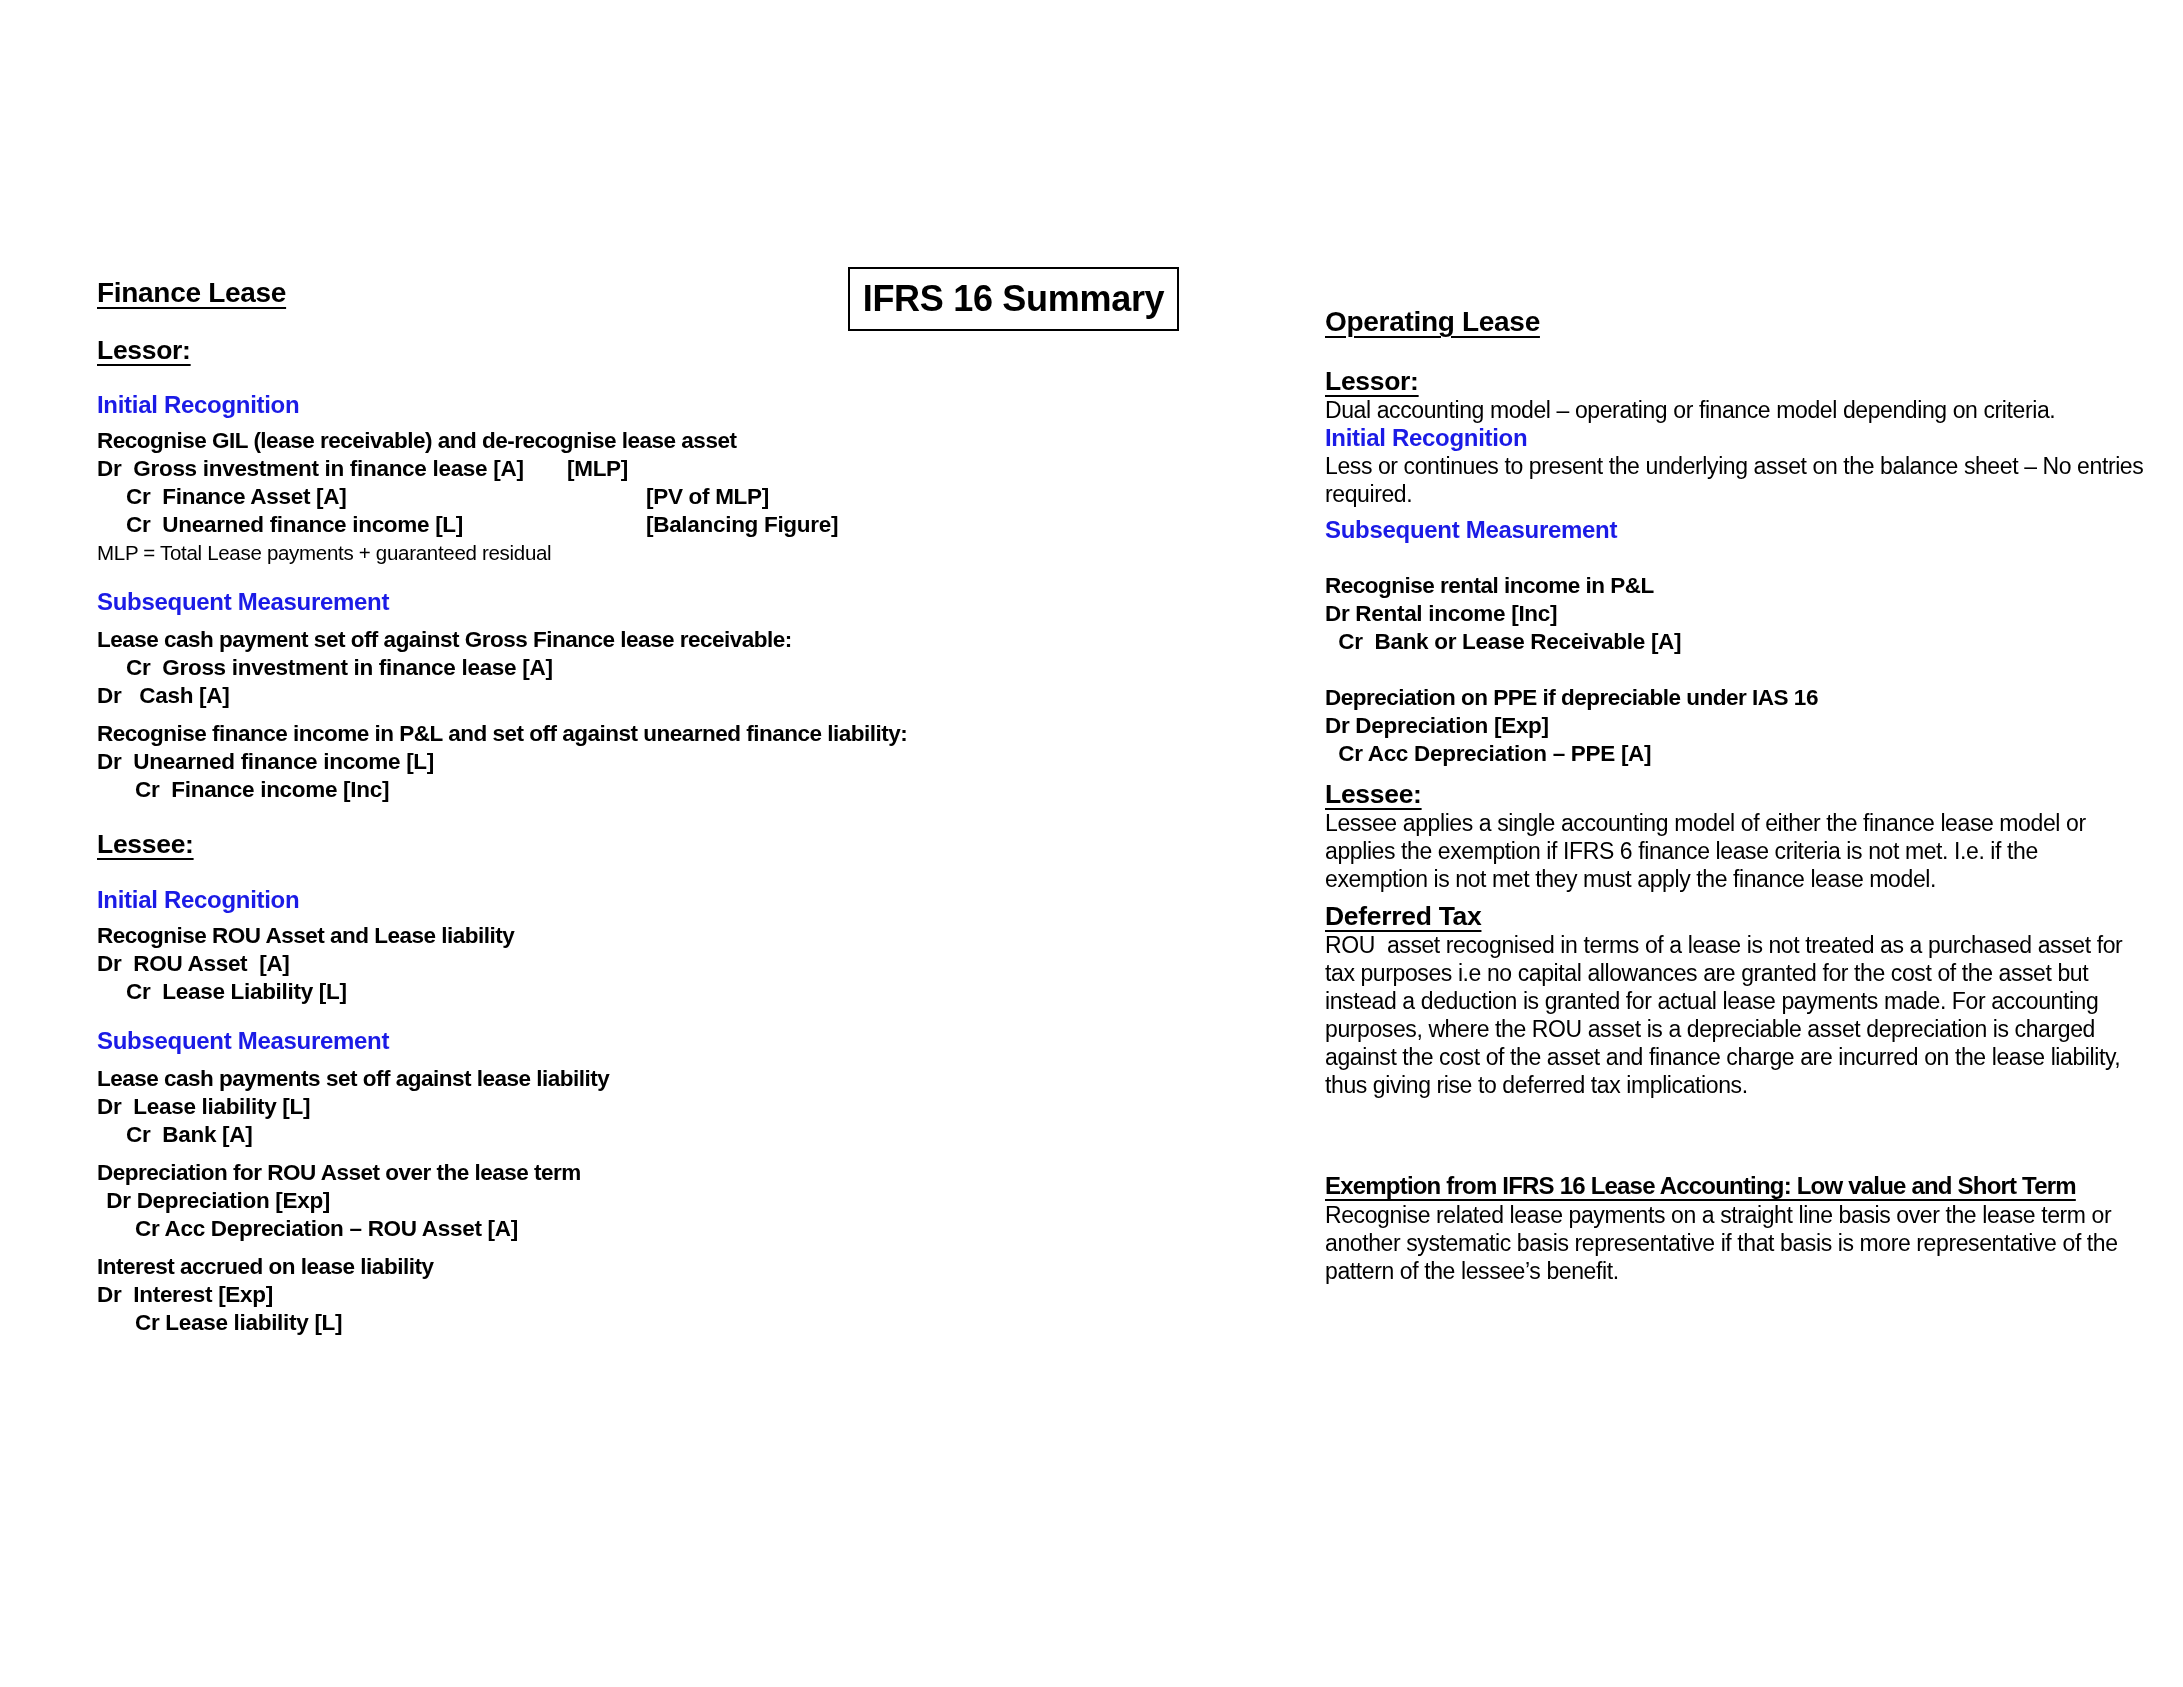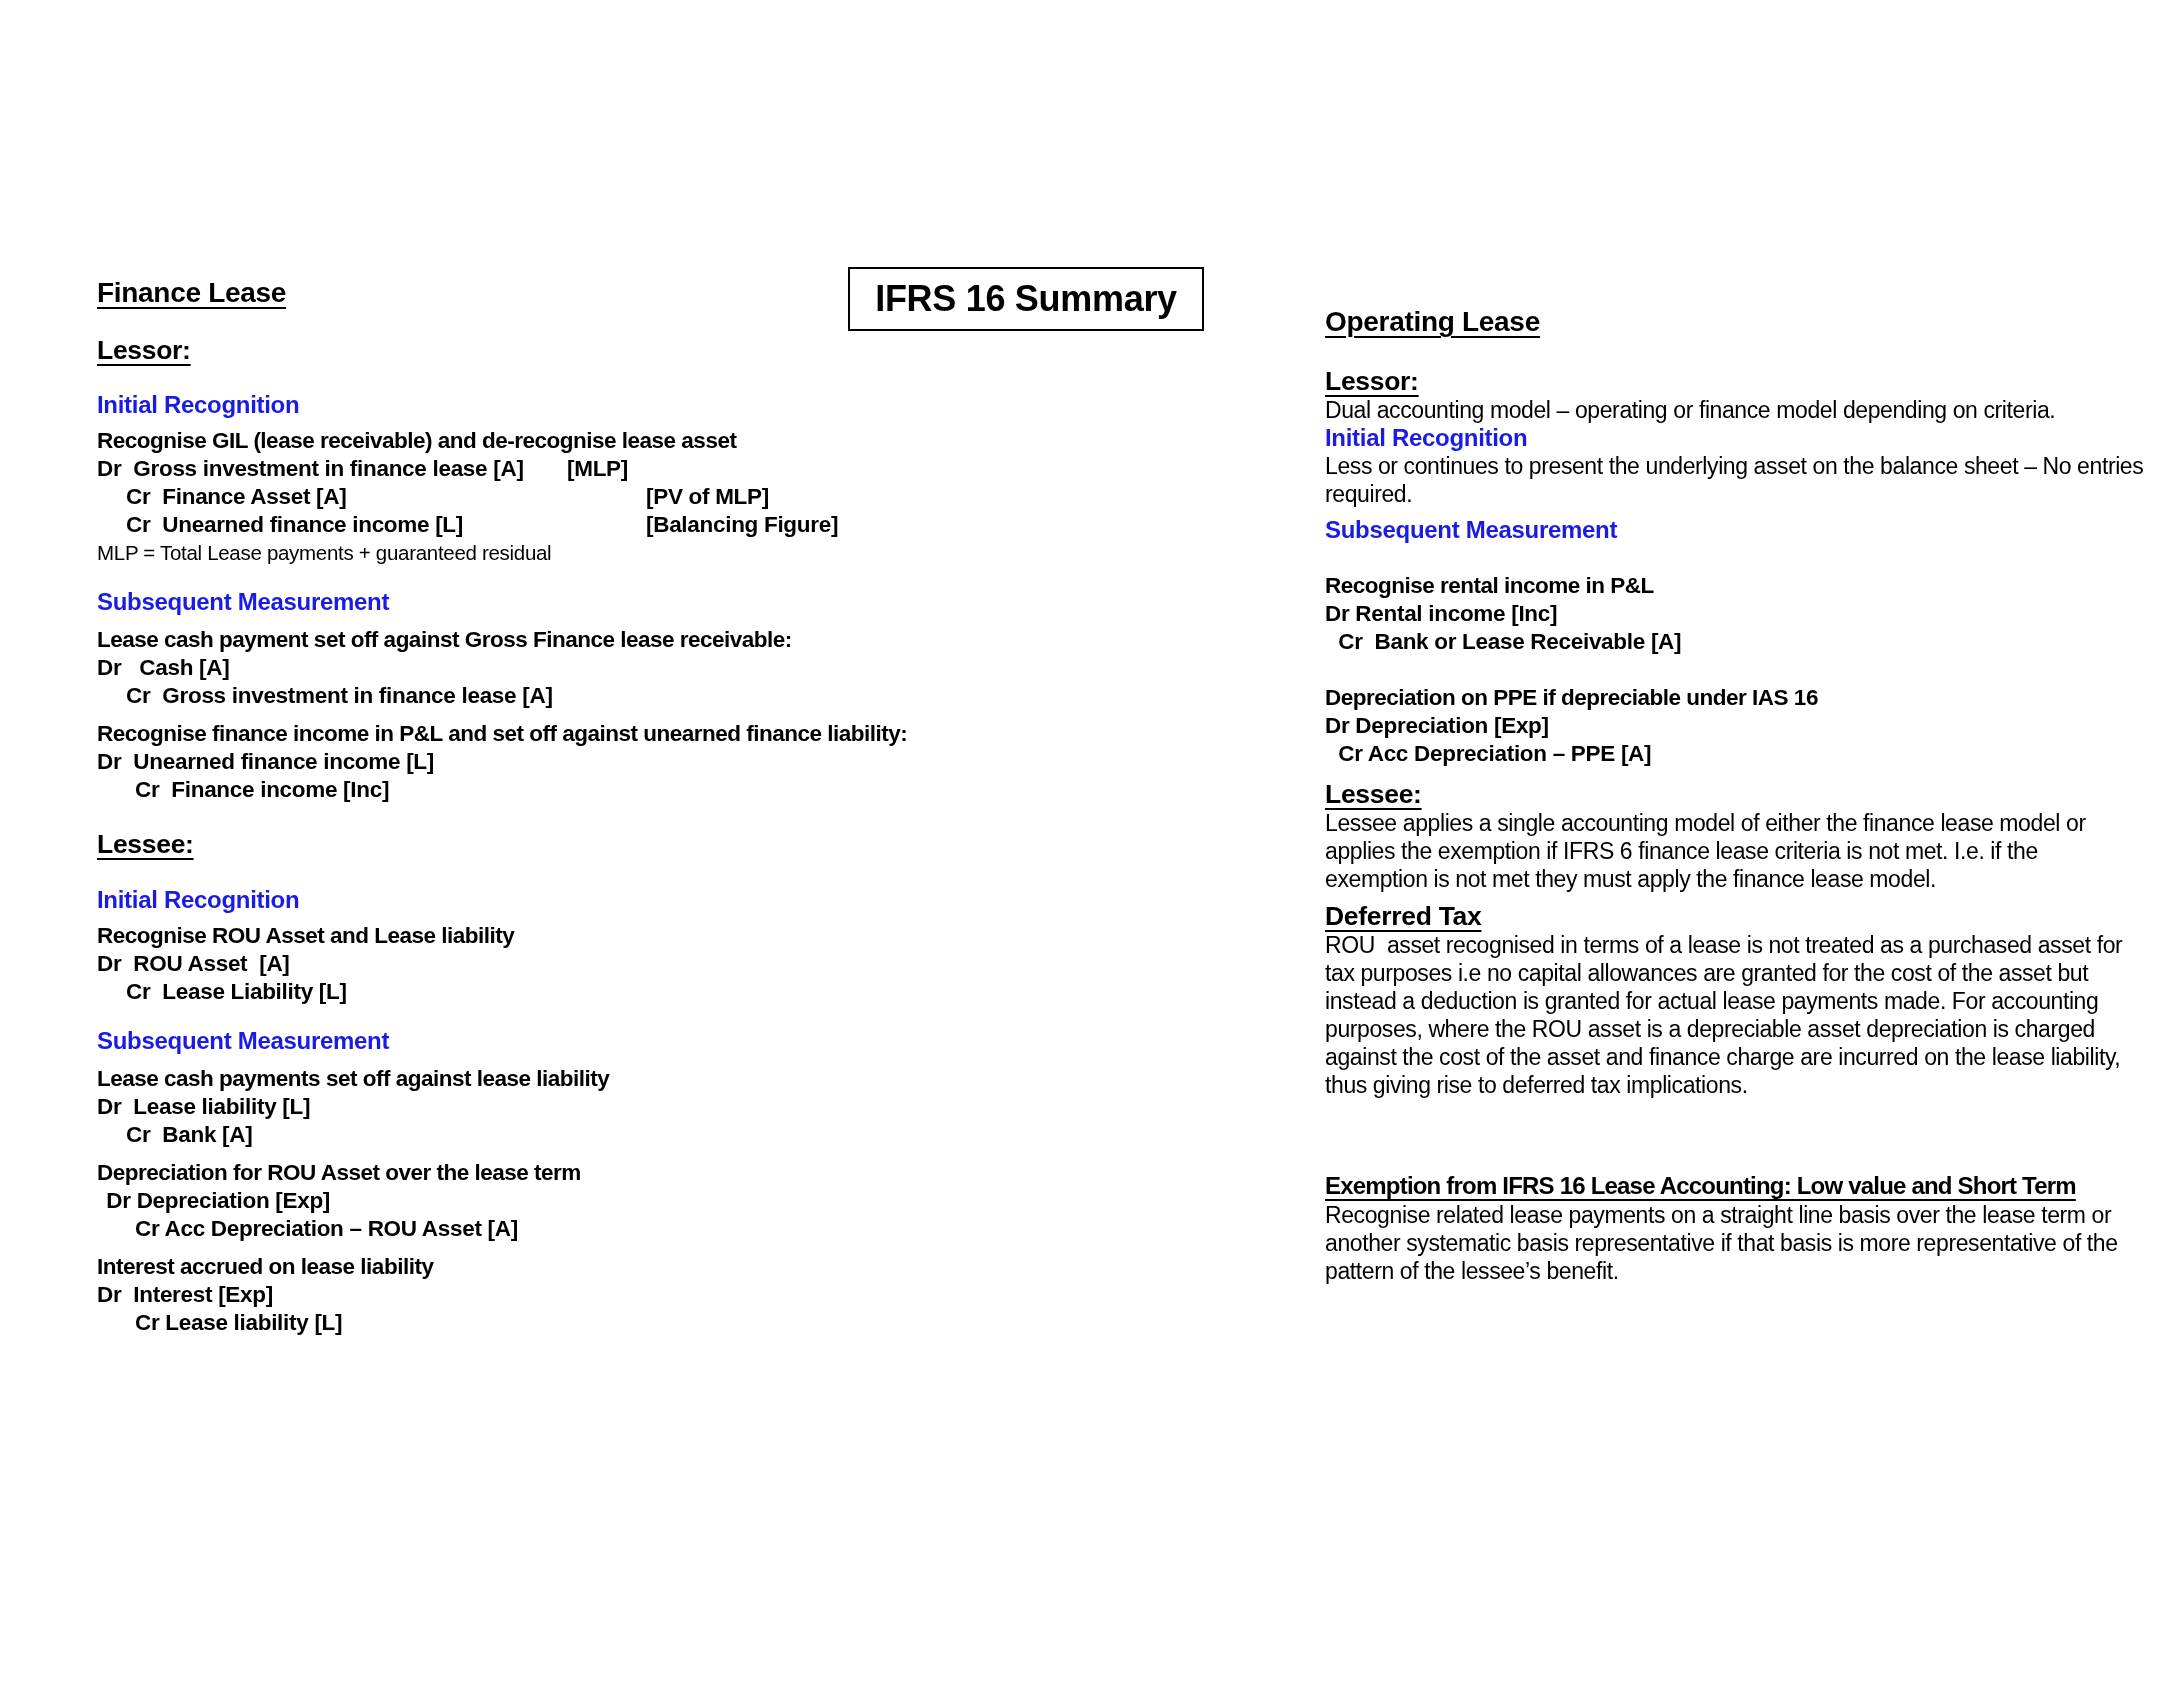"IFRS 16 Summary" #title-box { width: 356px -> 331px }
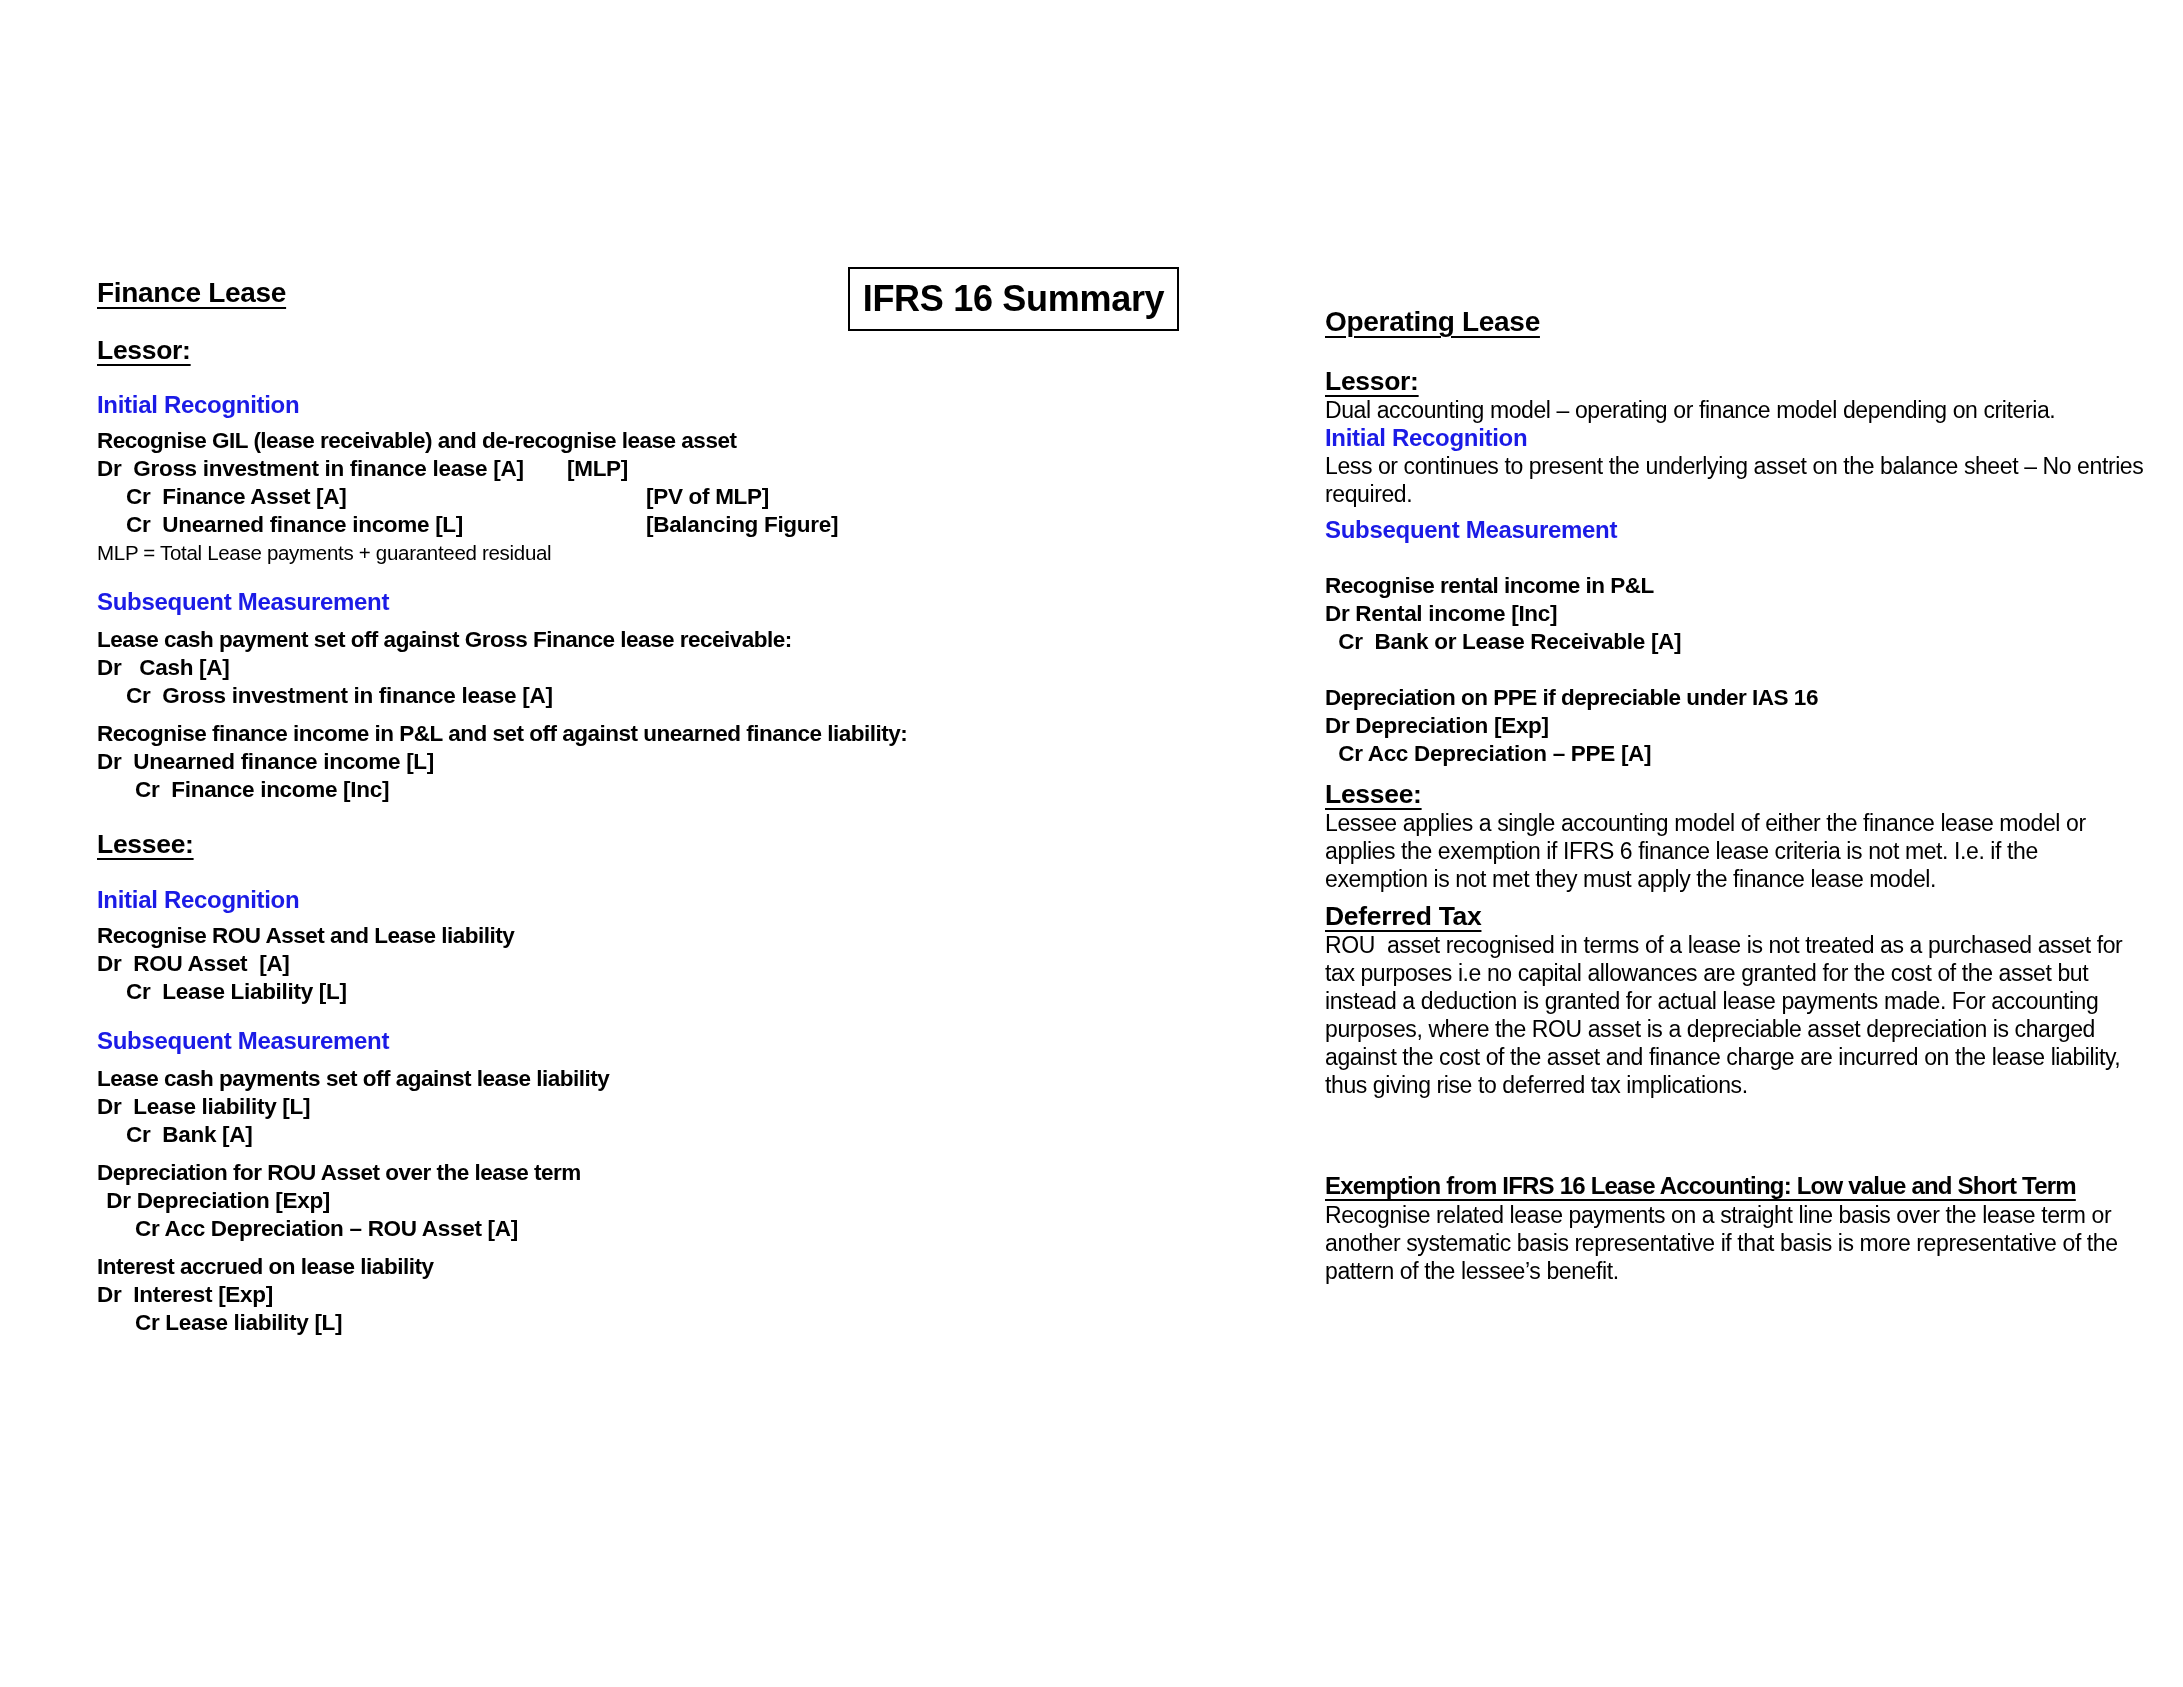"Dr Cash [A]" div.line { order: before "Cr Gross investment in finance" -> after "Cr Gross investment in finance" }
